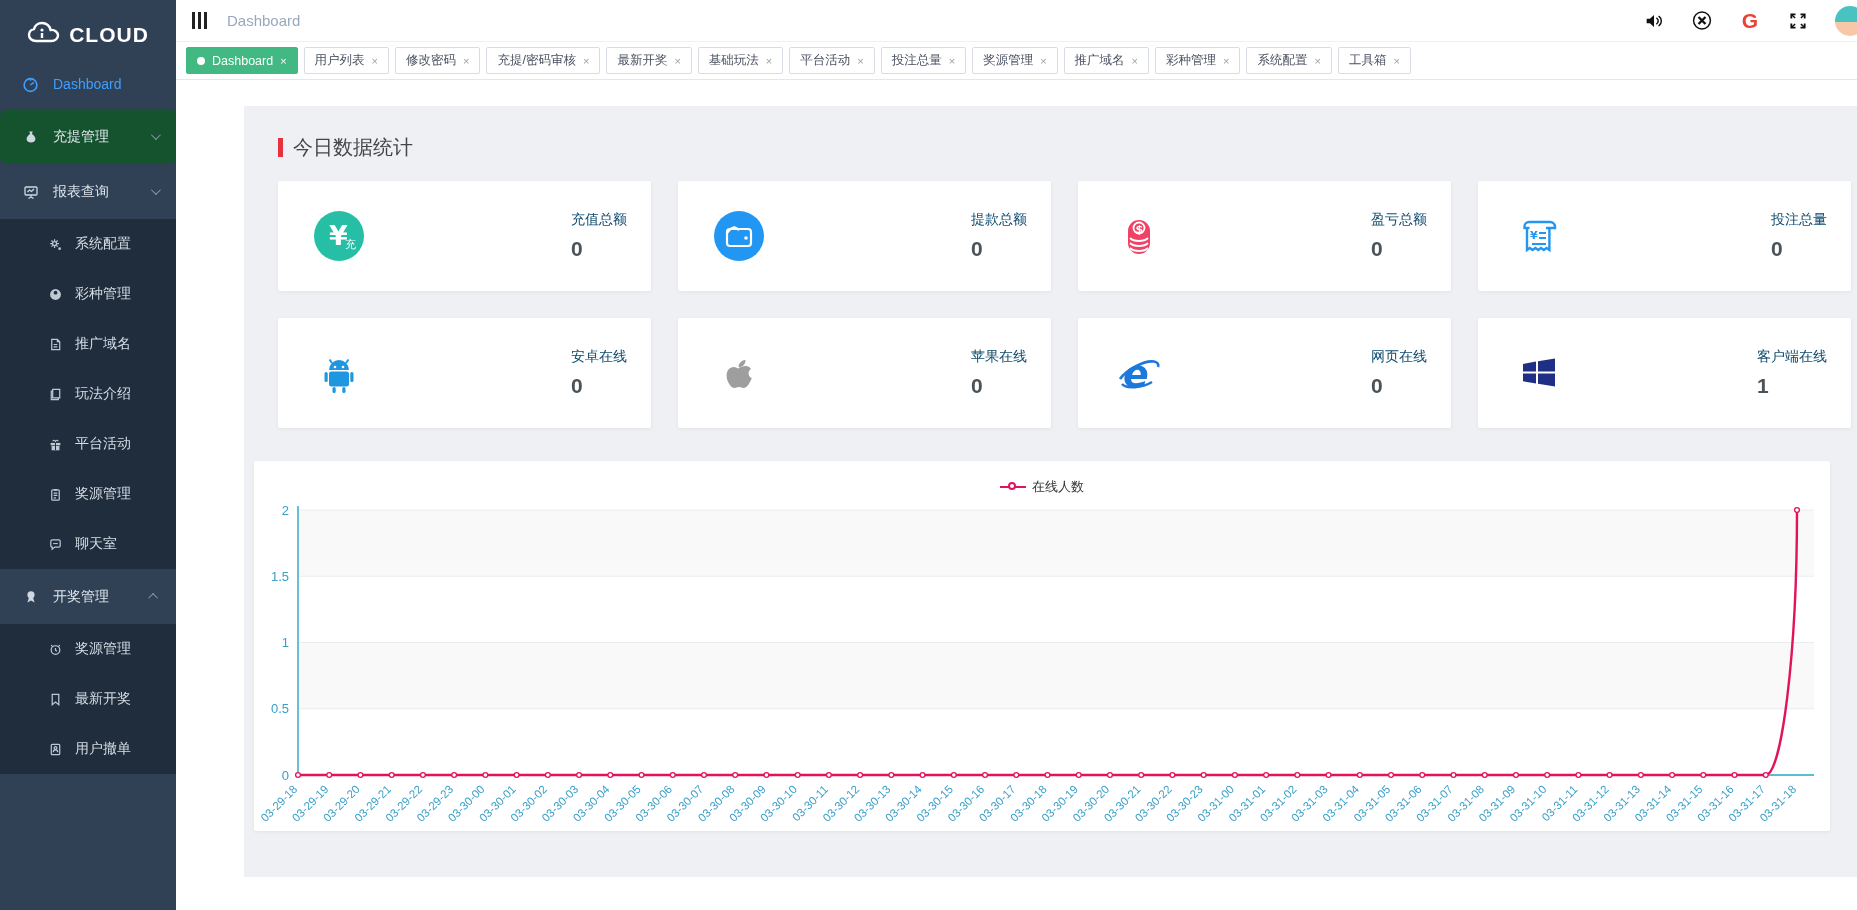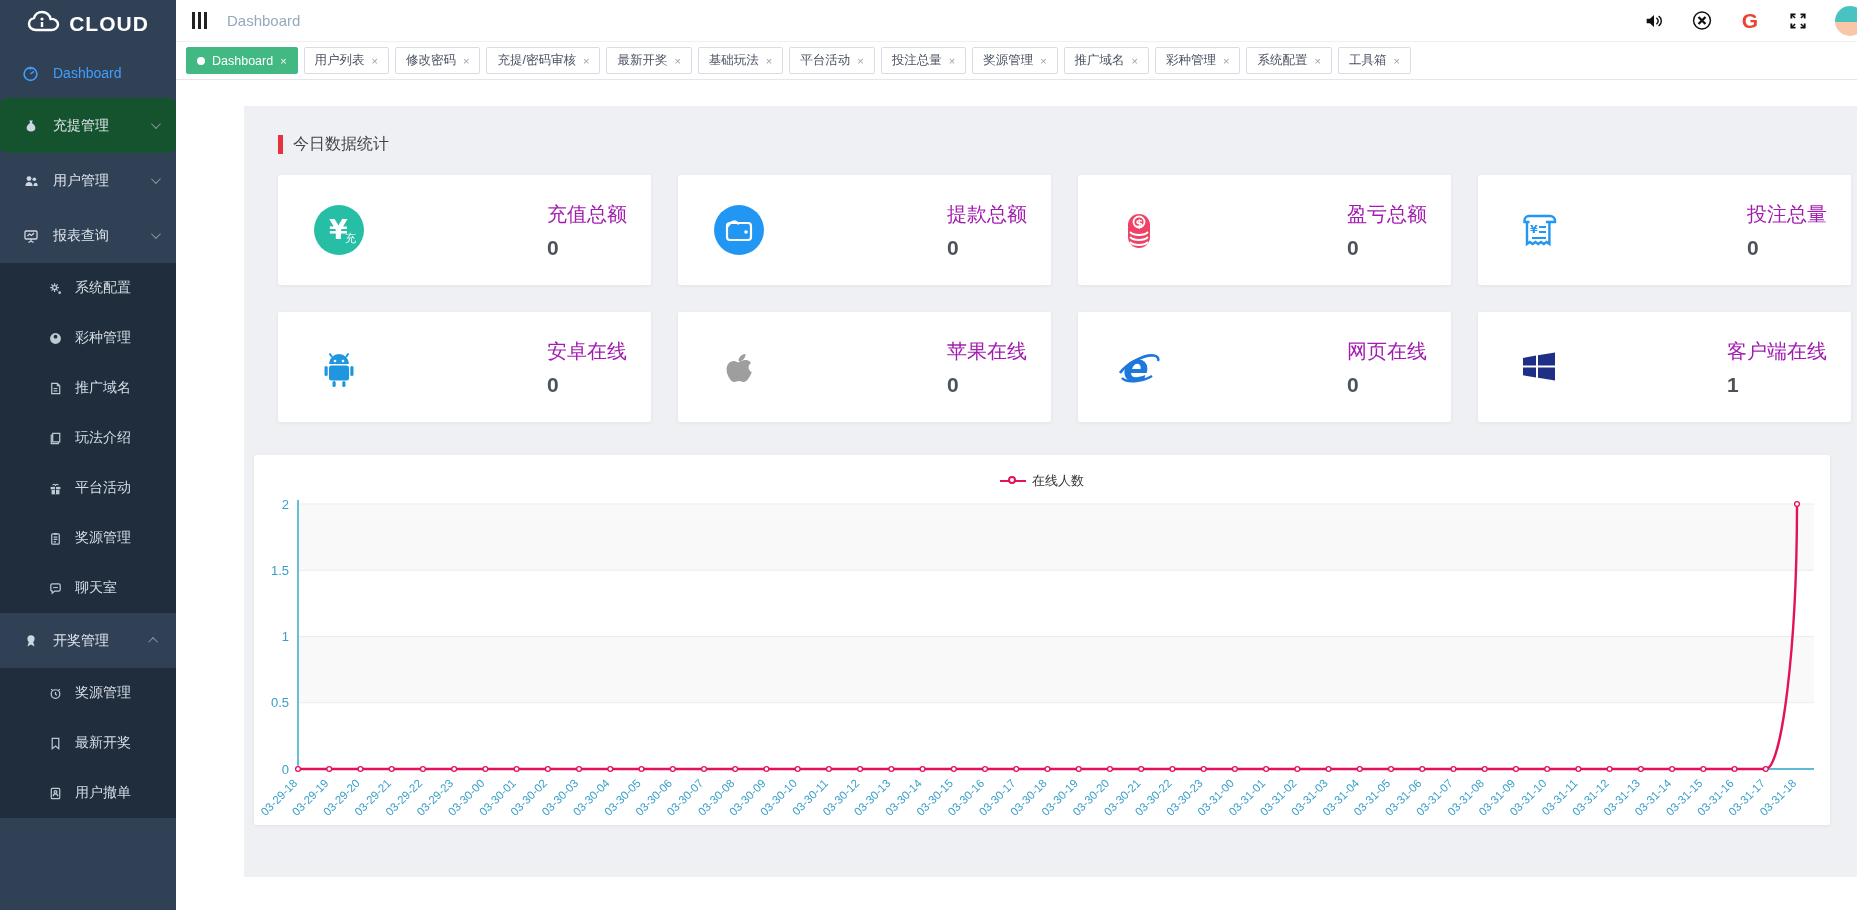"CLOUD" .logo { margin-top: none -> 11px }
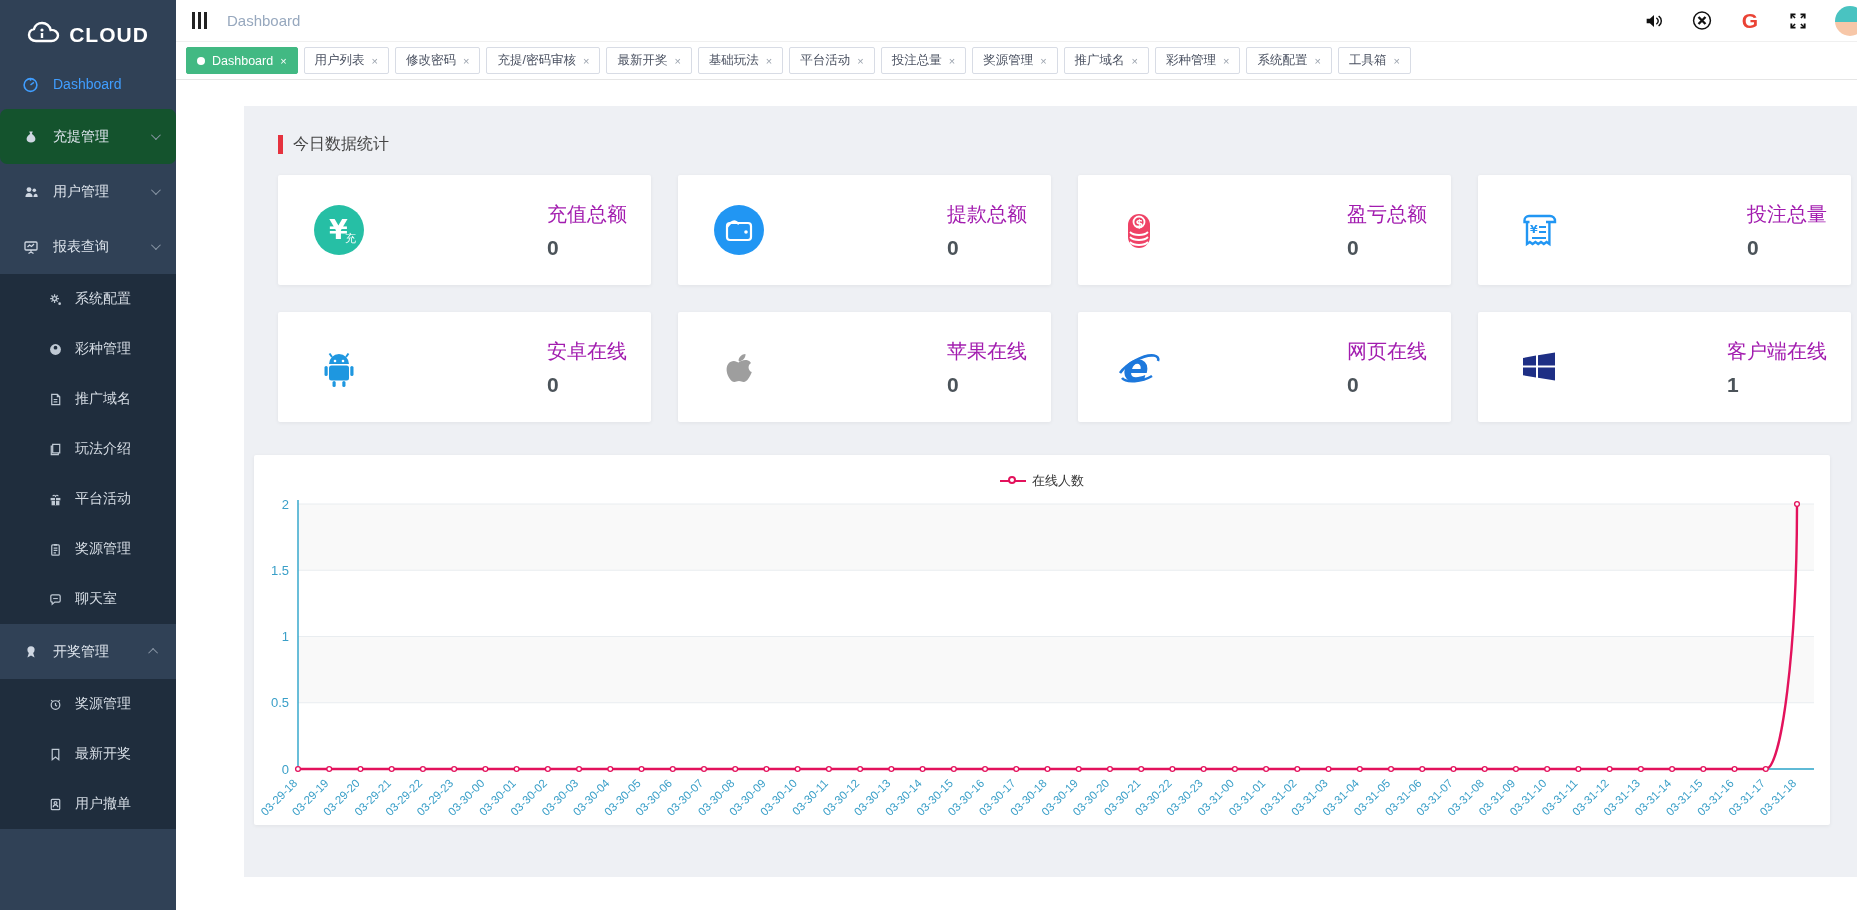"今日数据统计" .sec-text { font-size: 16px -> 20px }
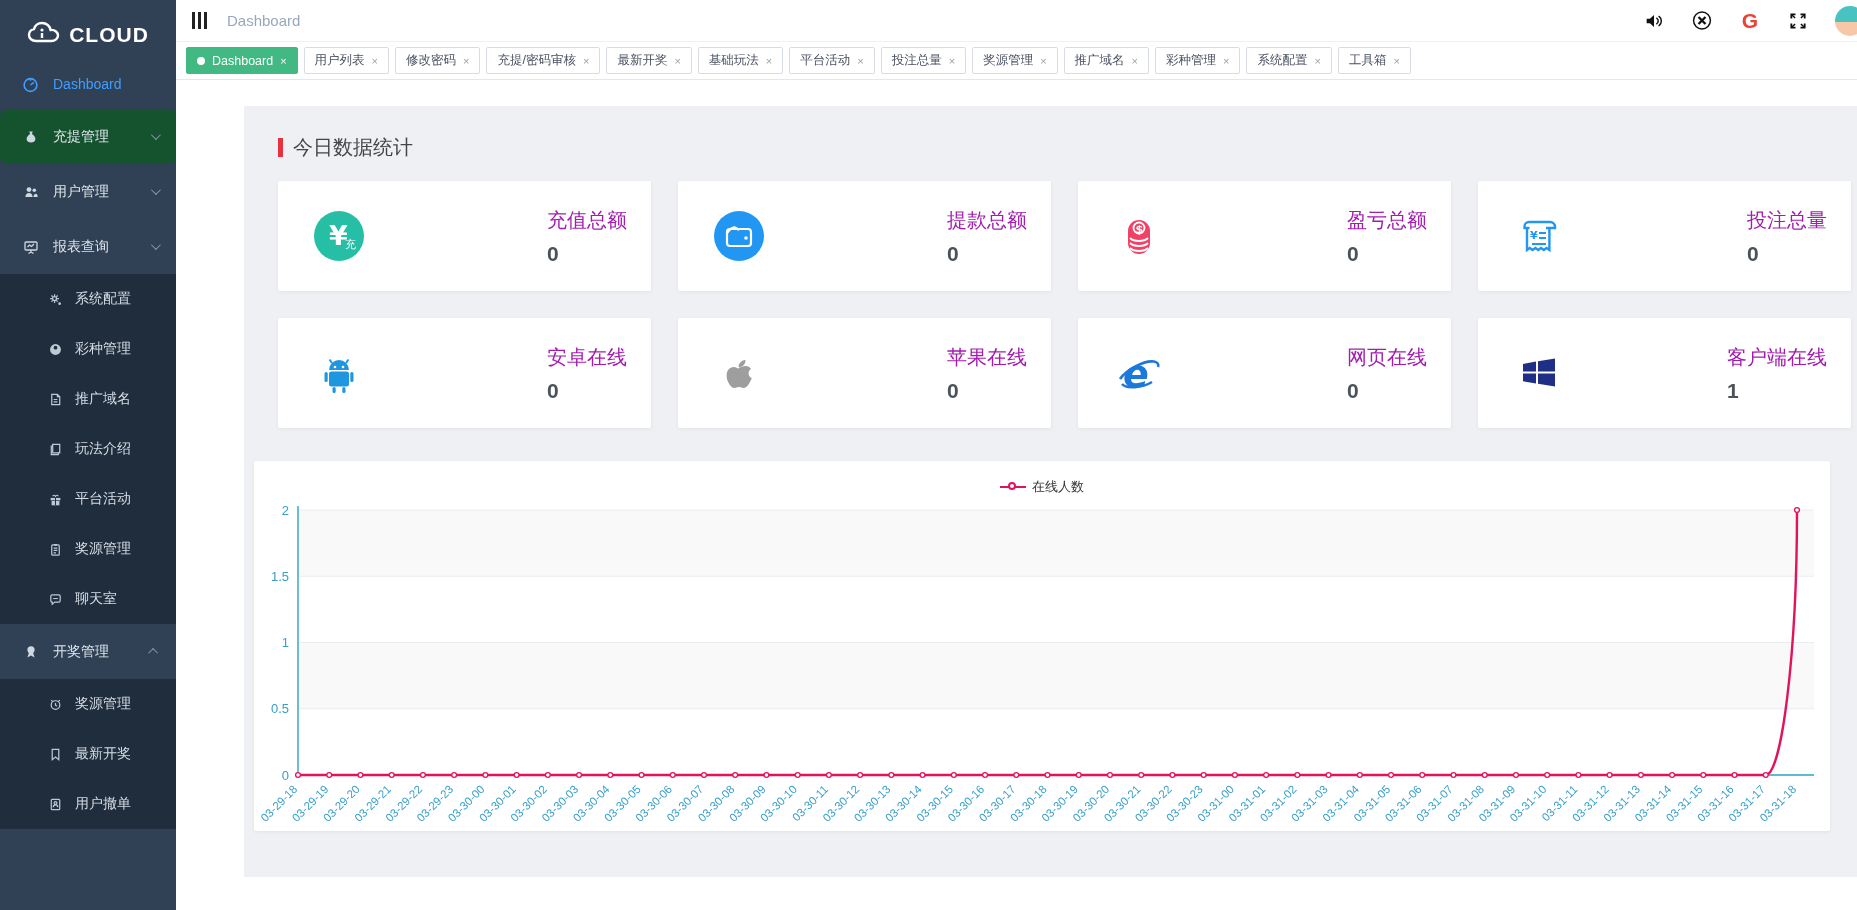"用户管理" div.menu-item { html: <div> <span> <svg> <circle></circle> <path></path> <circle></circle> <path></path> </svg> </span> <span>用户管理</span> <span></span> </div> -> none }
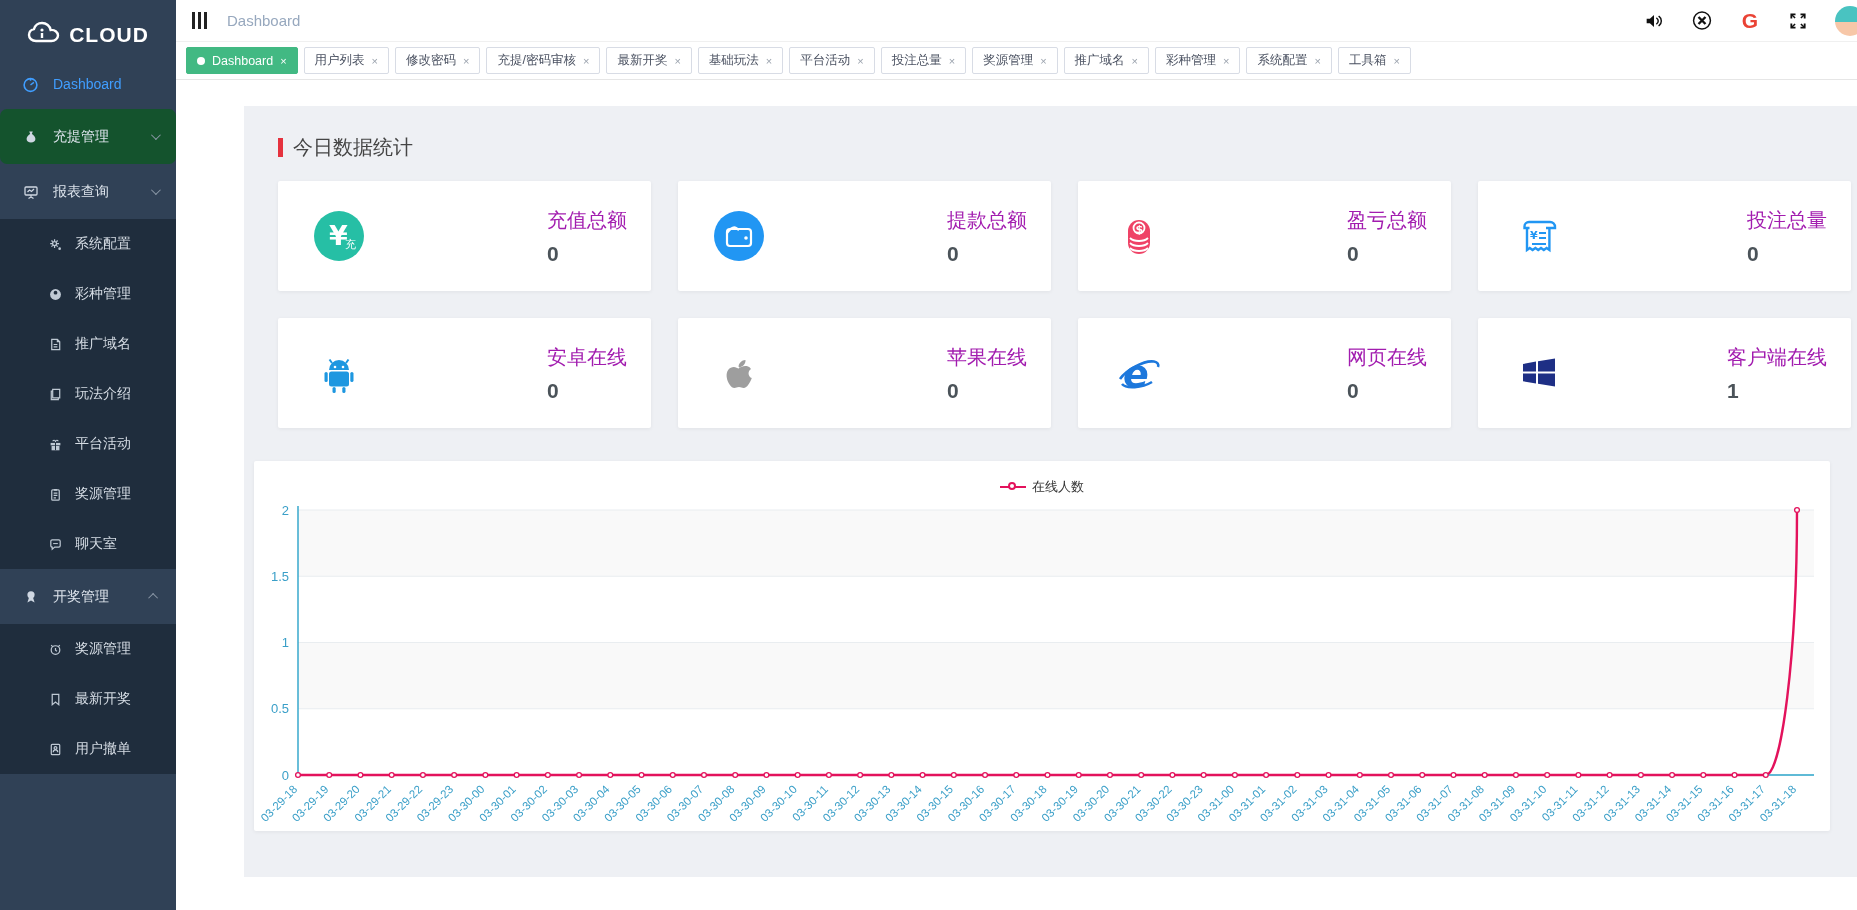"充值总额" .card-label { color: #a21caf -> #0c4a6e; font-size: 20px -> 14px }
